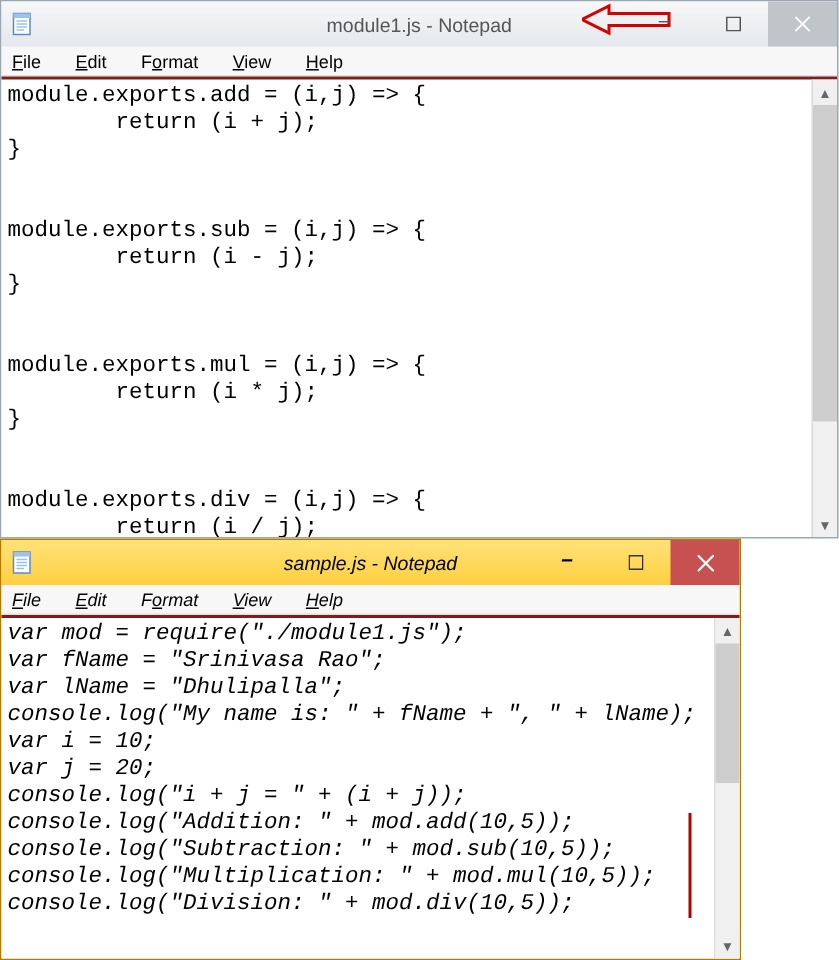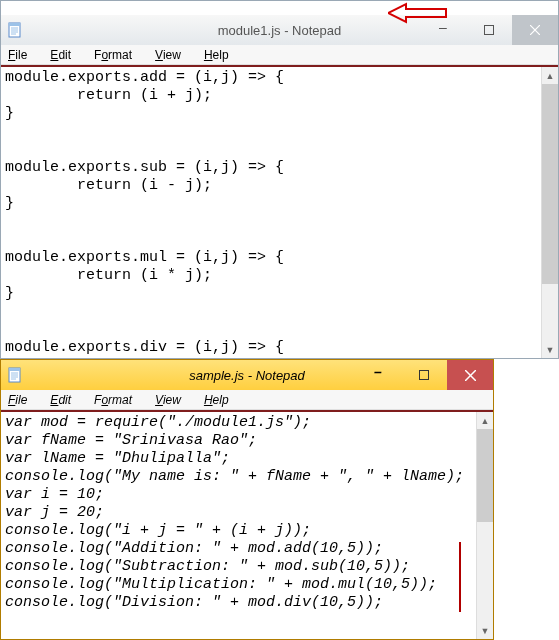"module1.js - Notepad" .titlebar.inactive { margin-top: 14px -> none }
